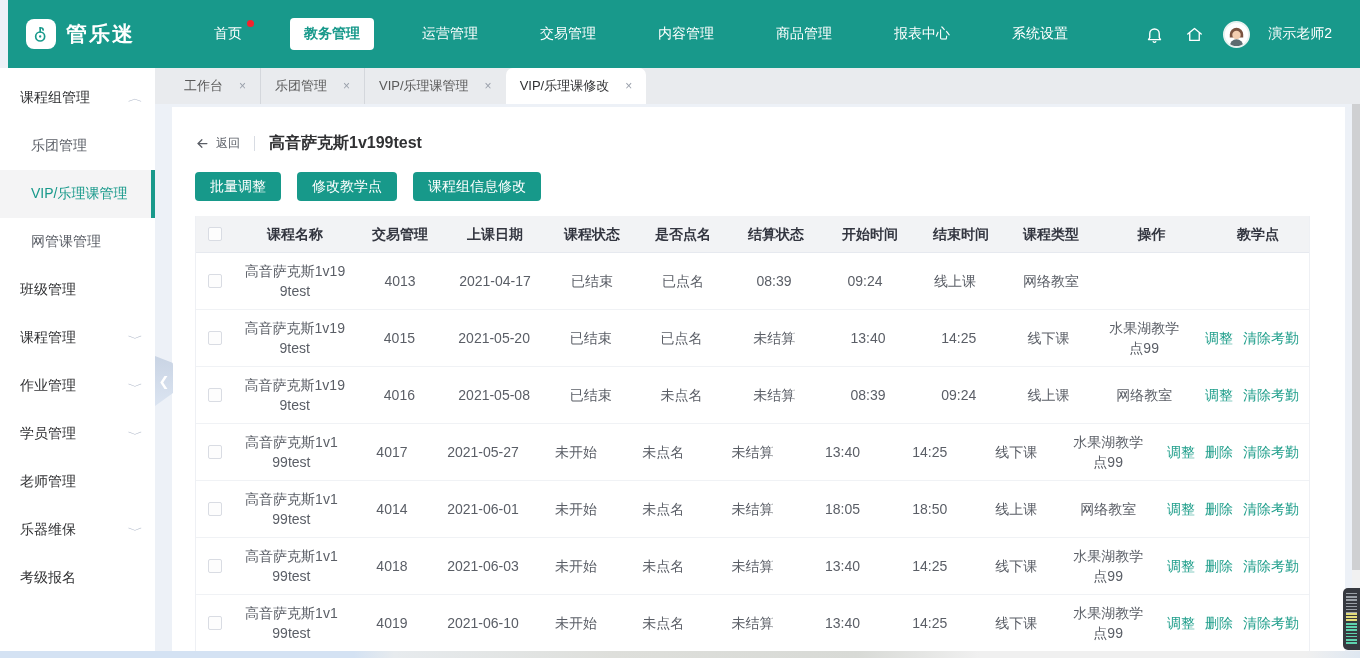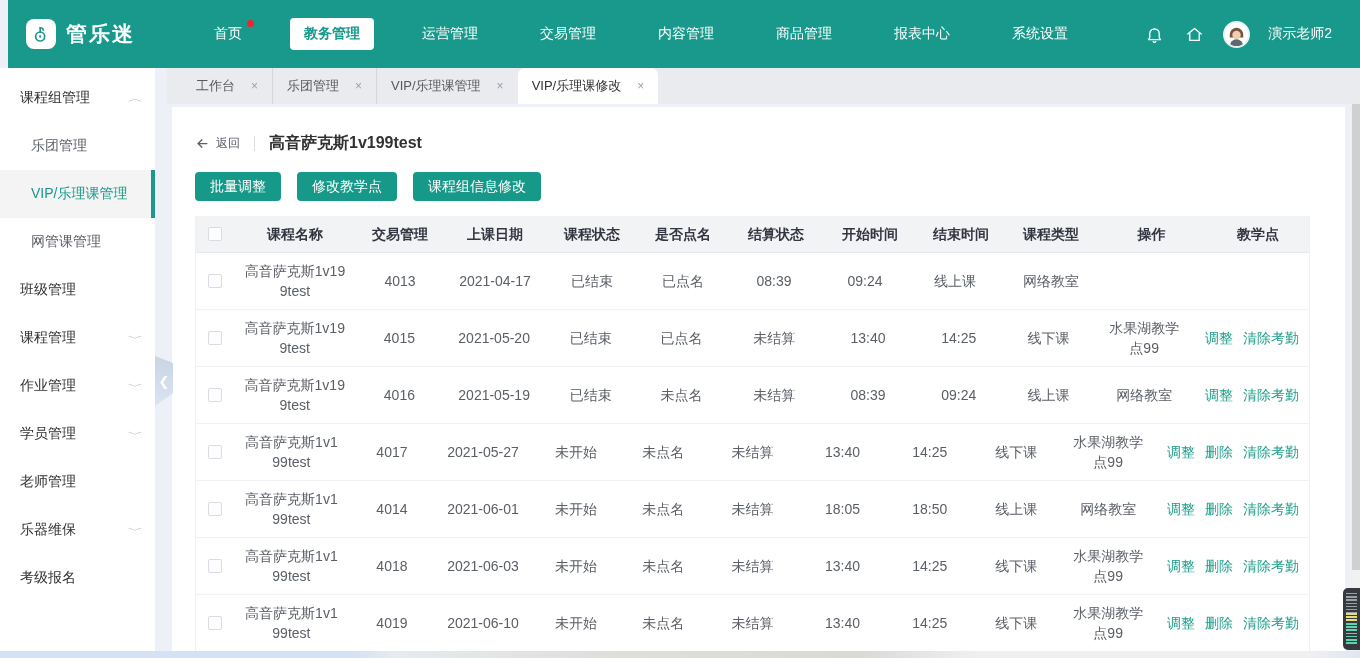"工作台" .main { padding-left: 12px -> none }
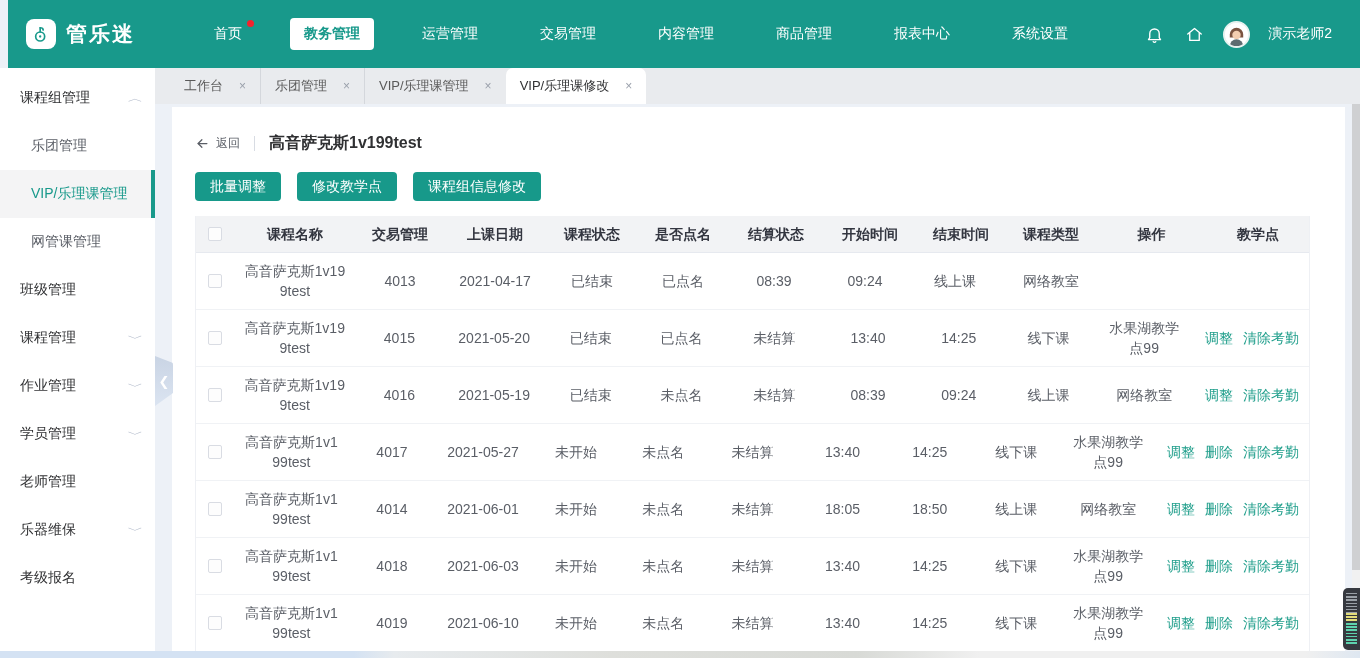"2021-05-19" div.cell { text: 2021-05-19 -> 2021-05-08 }
